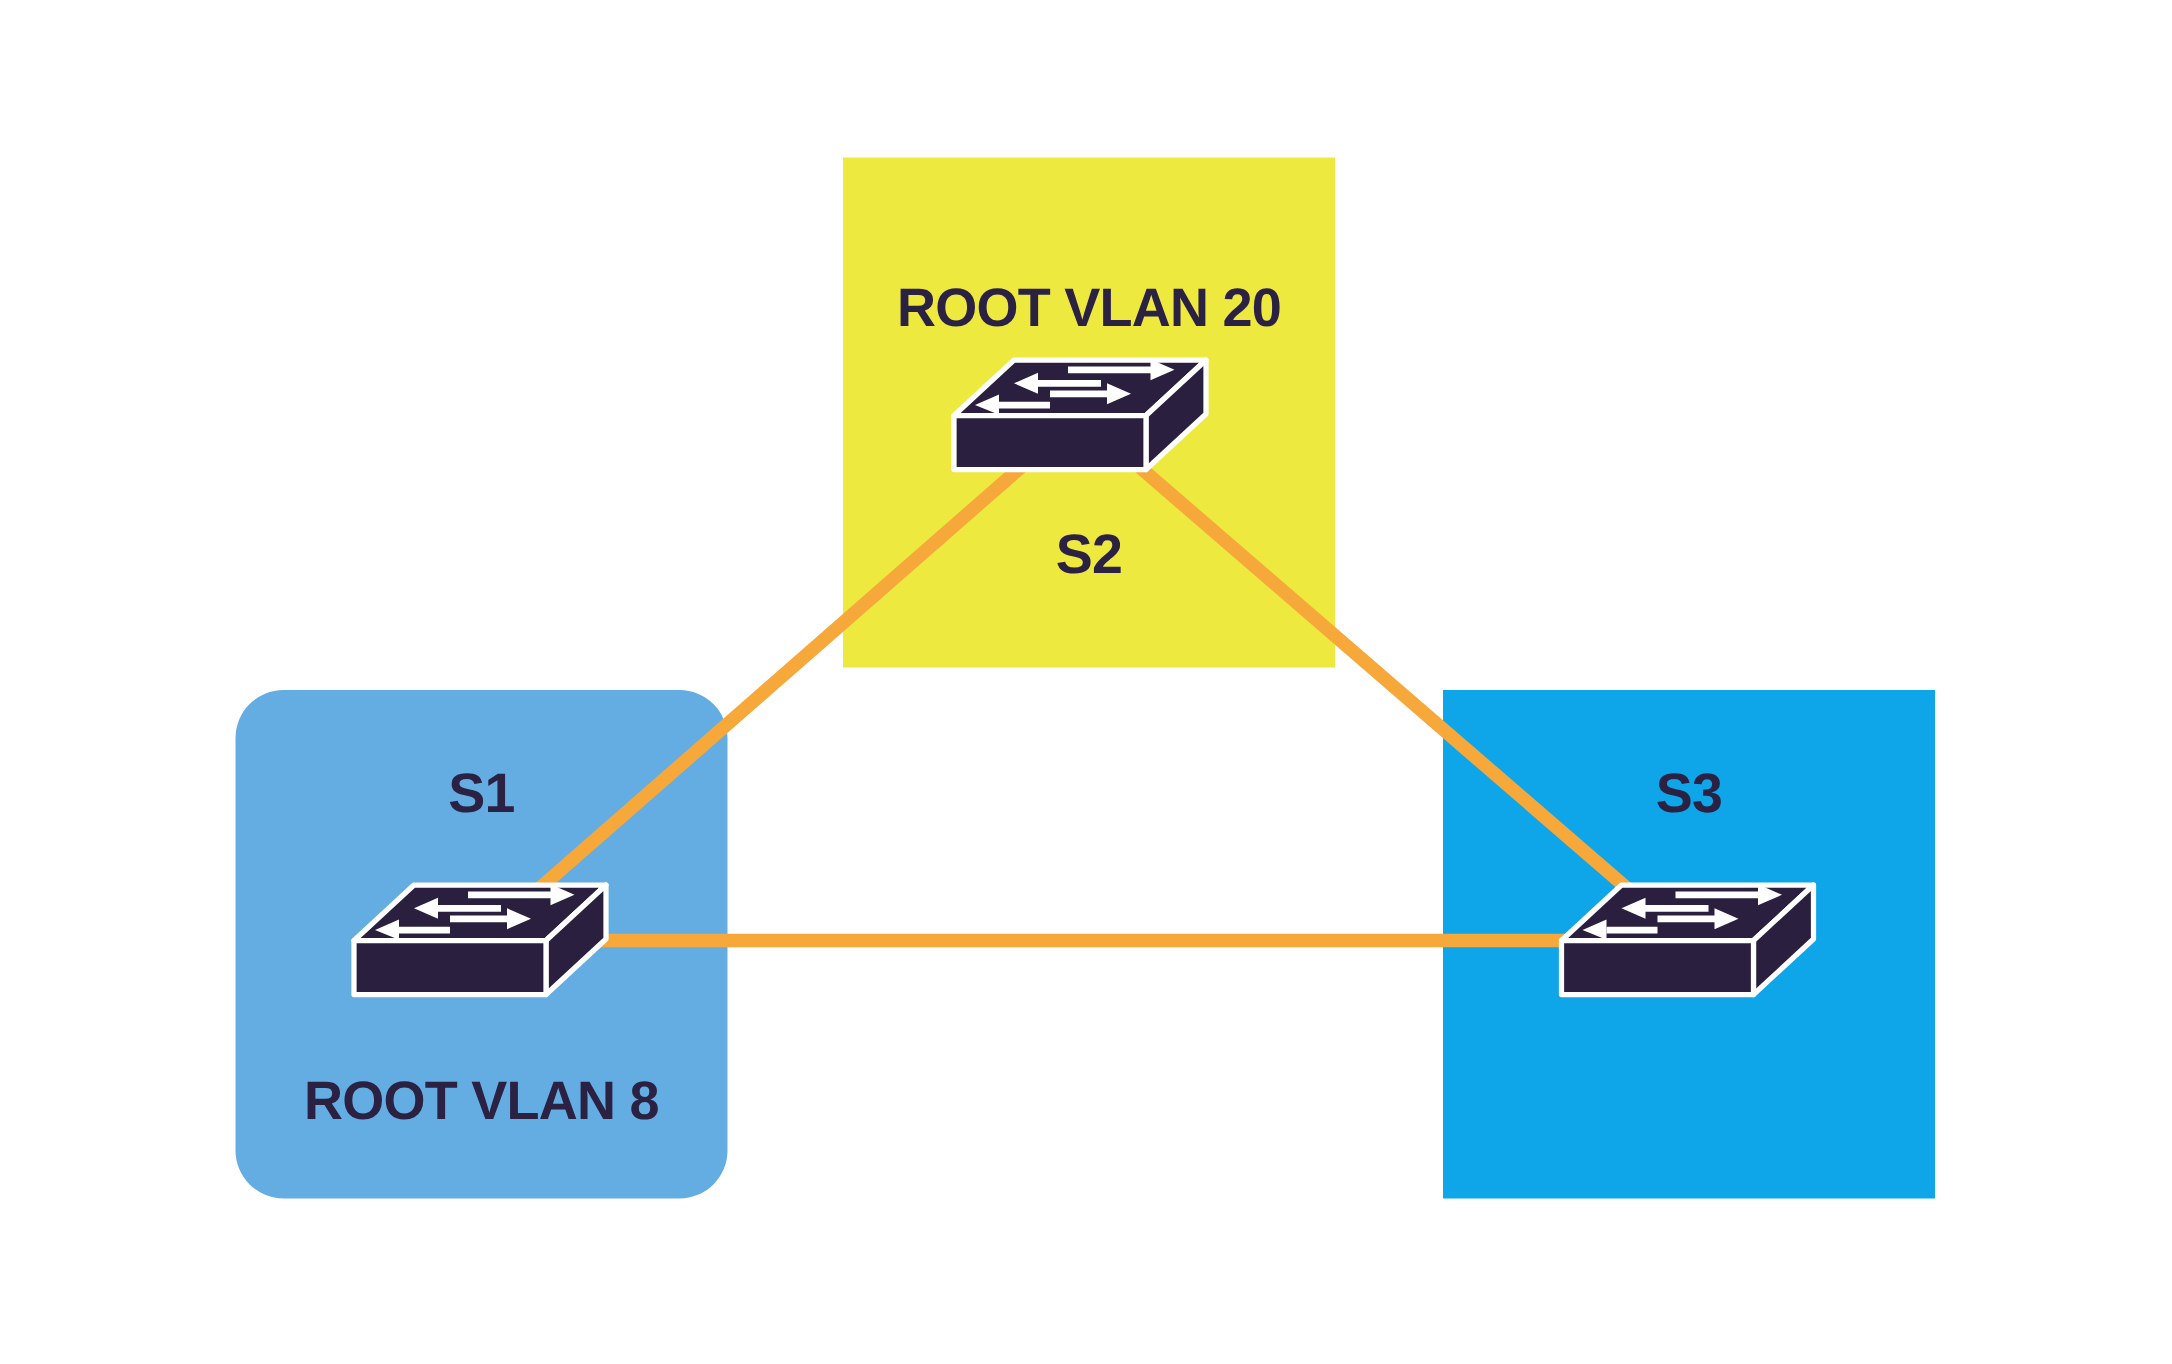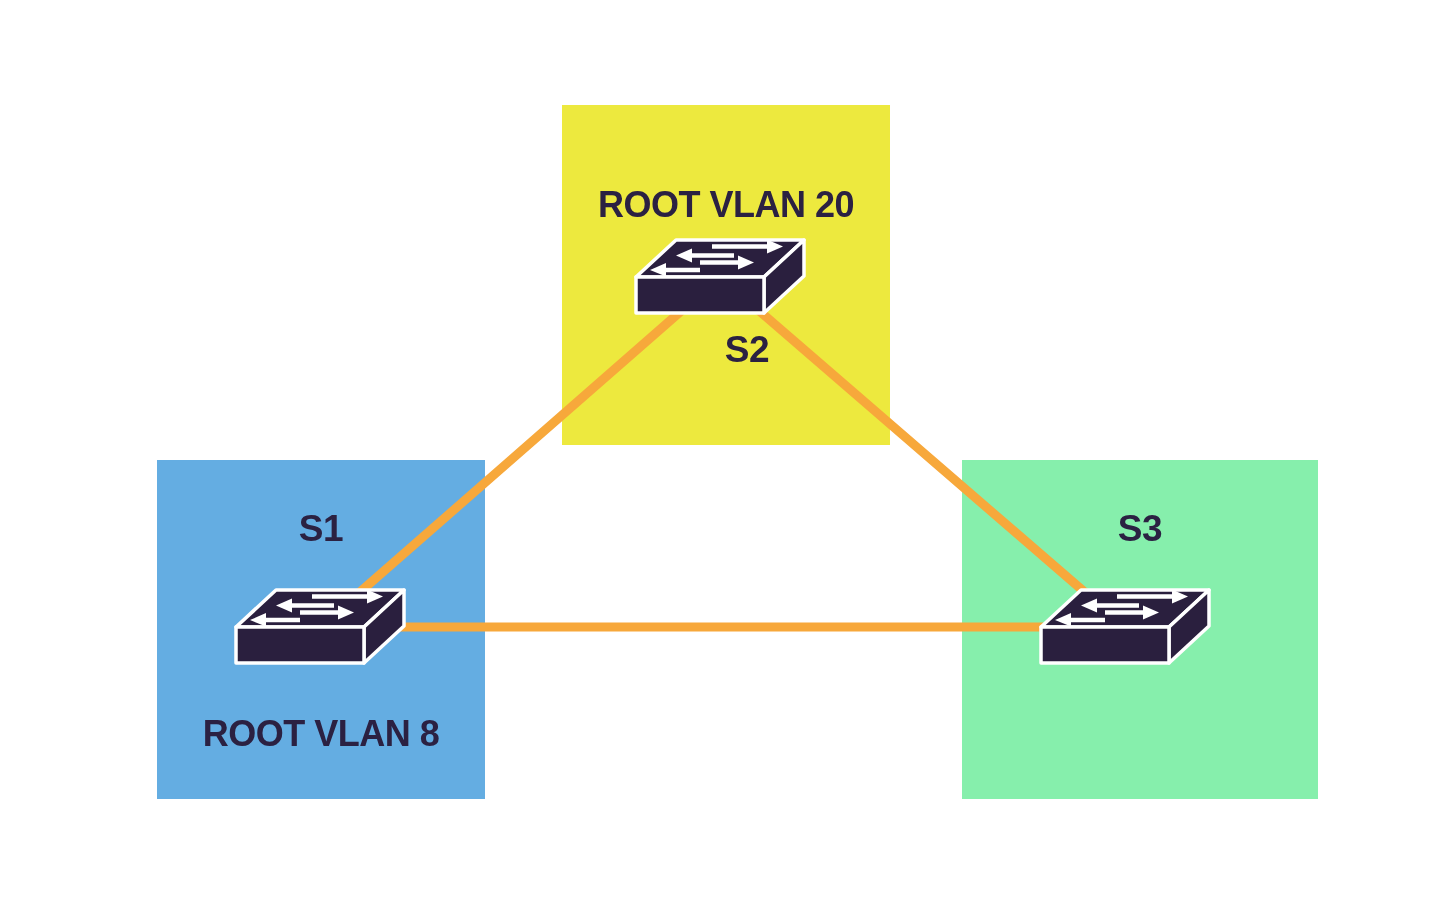"S2" .swlabel-lower { margin-left: 21px -> none; top: 226px -> 246px }
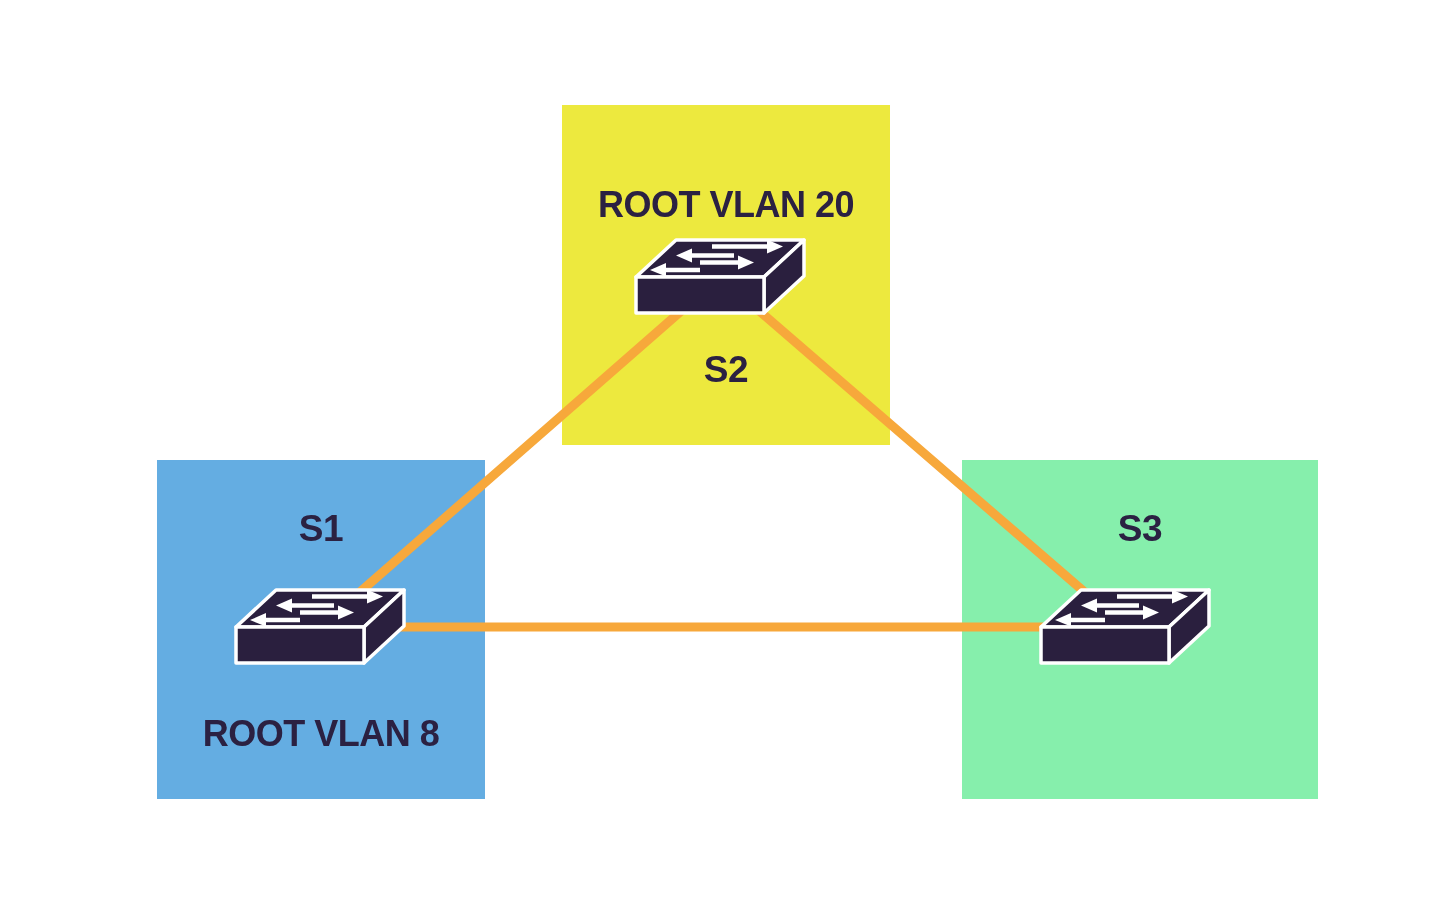"S1" #box-vlan10 { border-radius: none -> 32px }
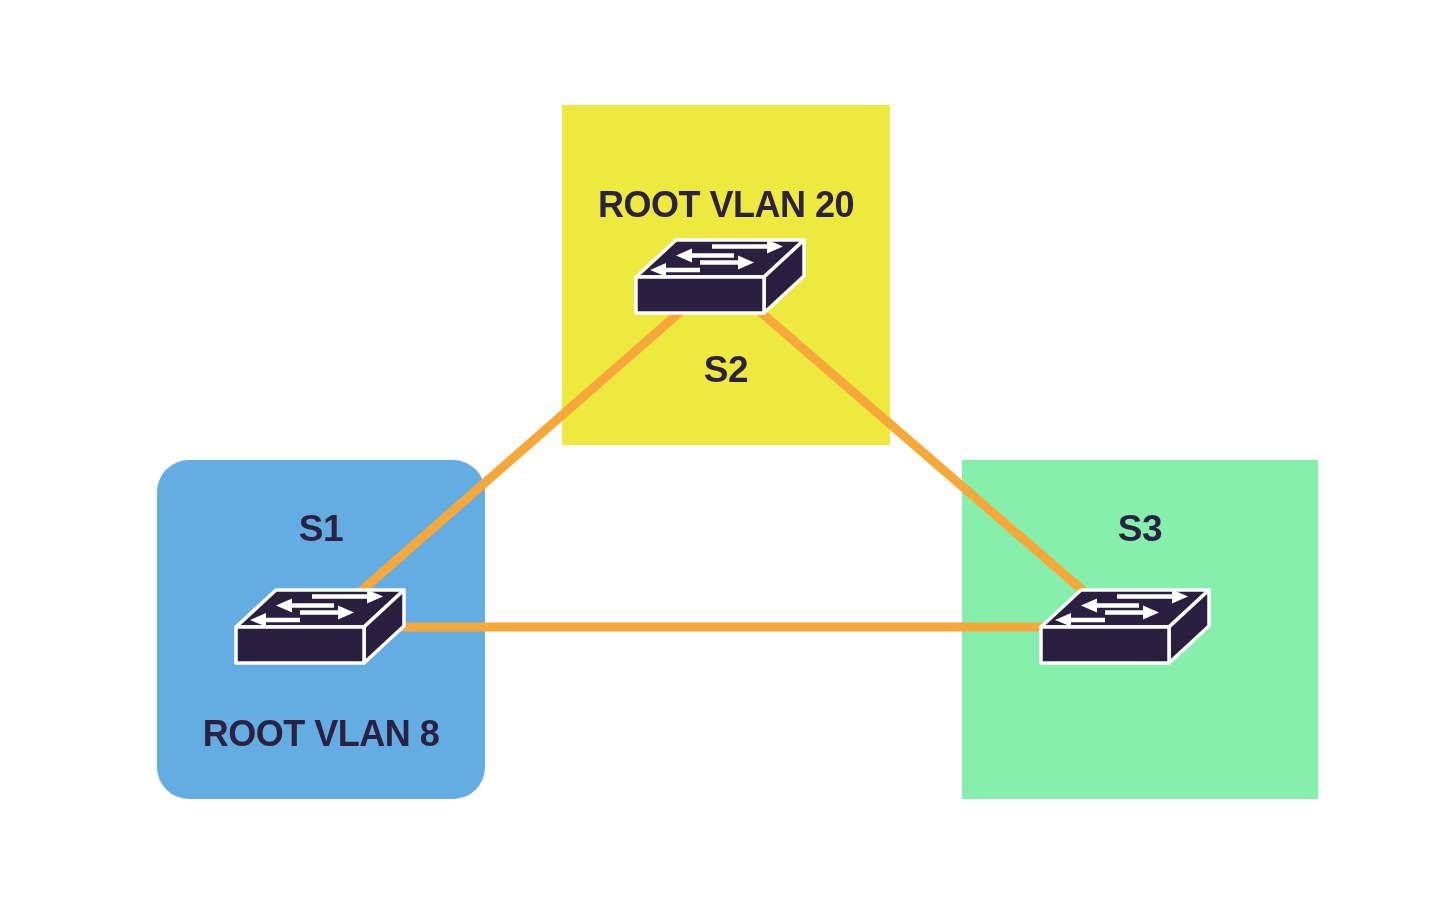"S3" #box-vlan30 { background: #86efac -> #0ea5e9; padding-left: 28px -> none }
